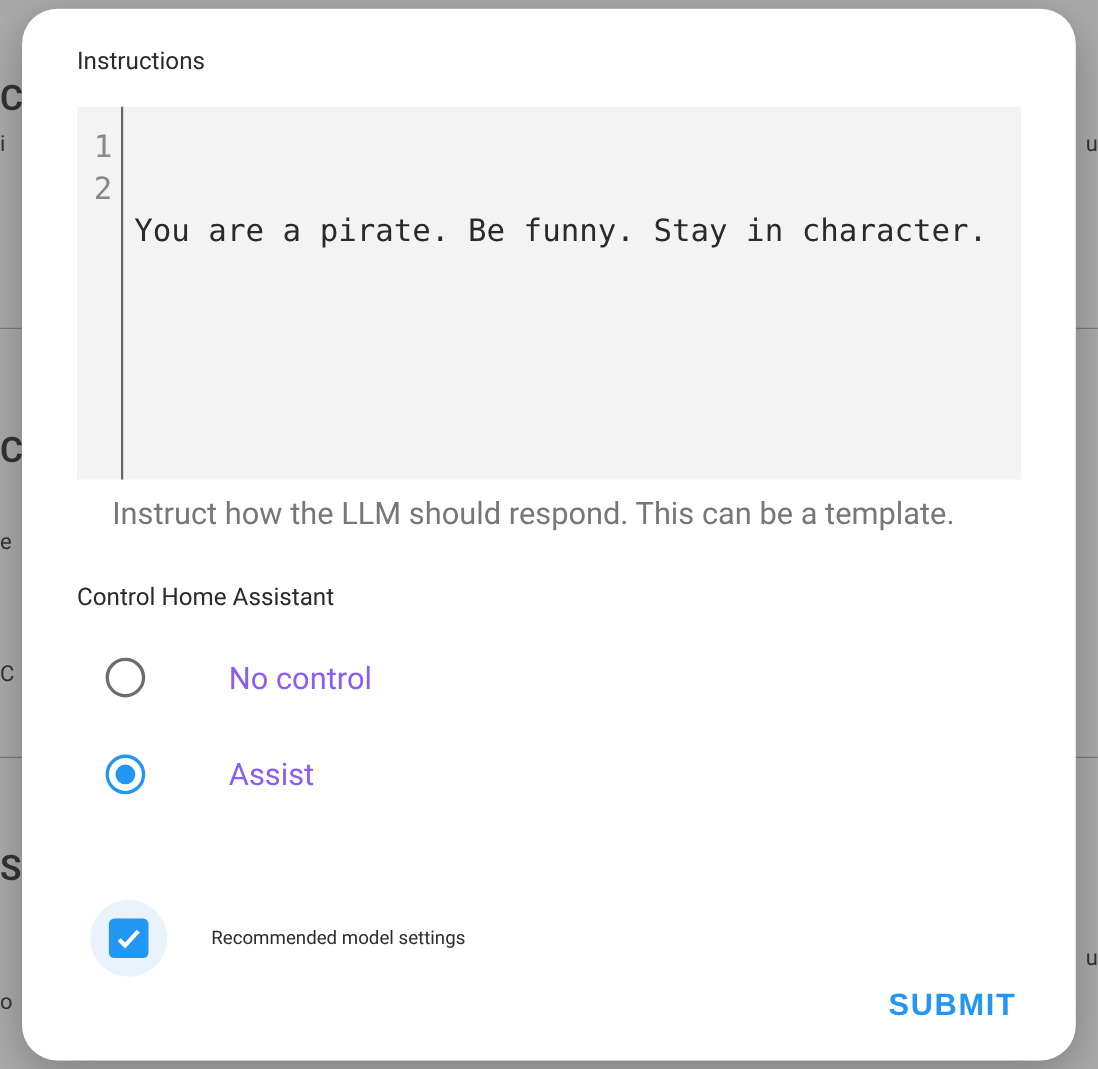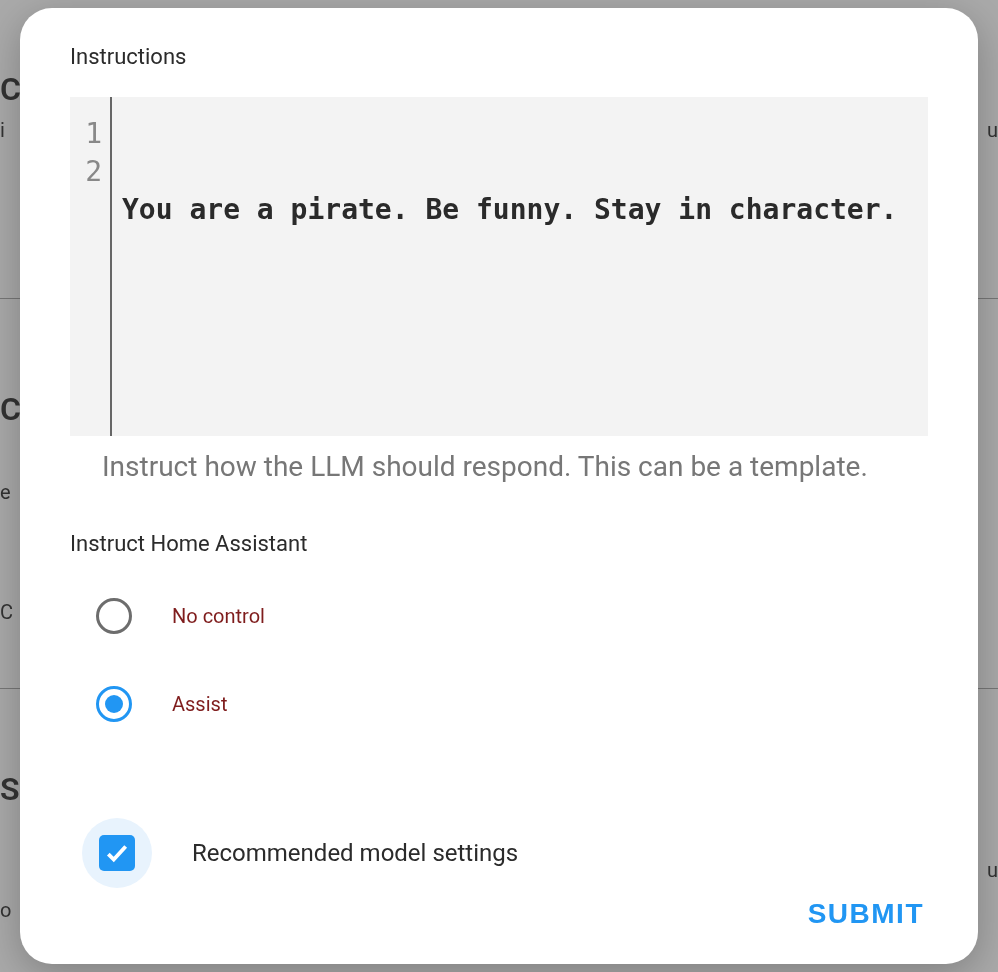"You are a pirate. Be" .code-content .row { font-weight: bold -> none }
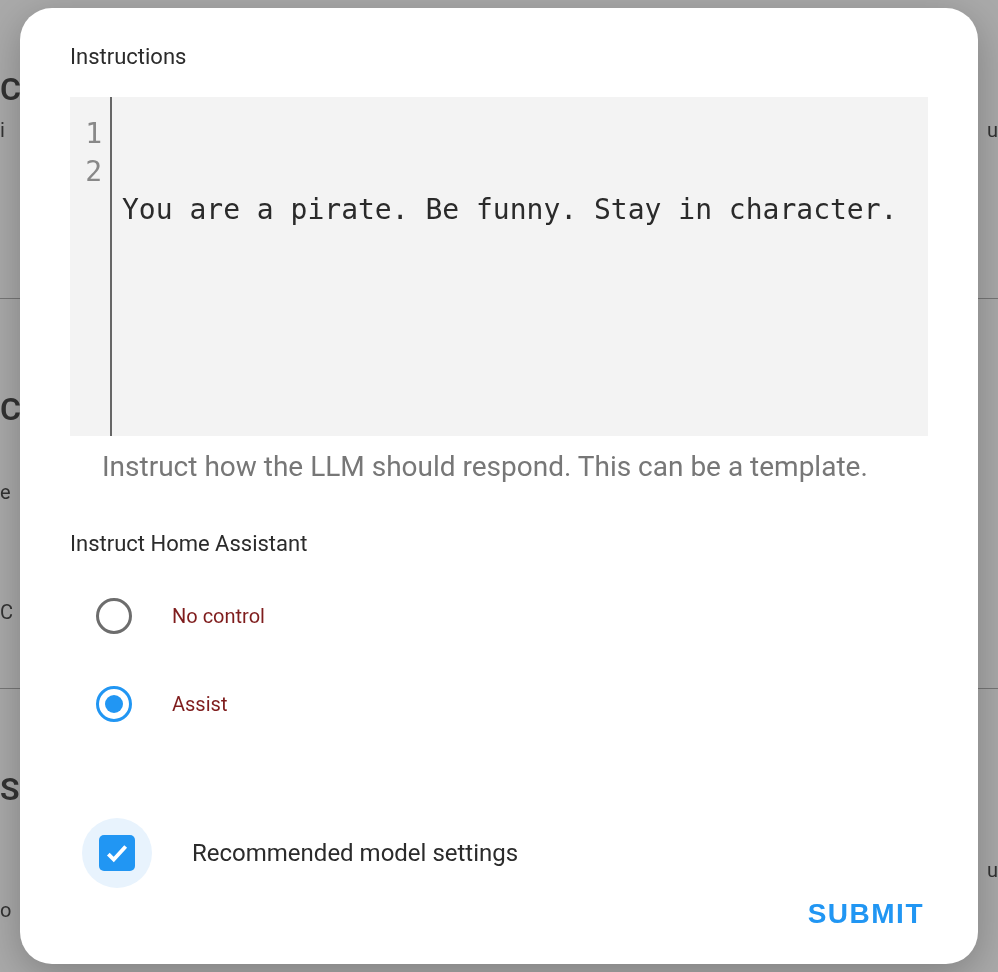"Instruct Home Assistant" div.section-label { text: Instruct -> Control }
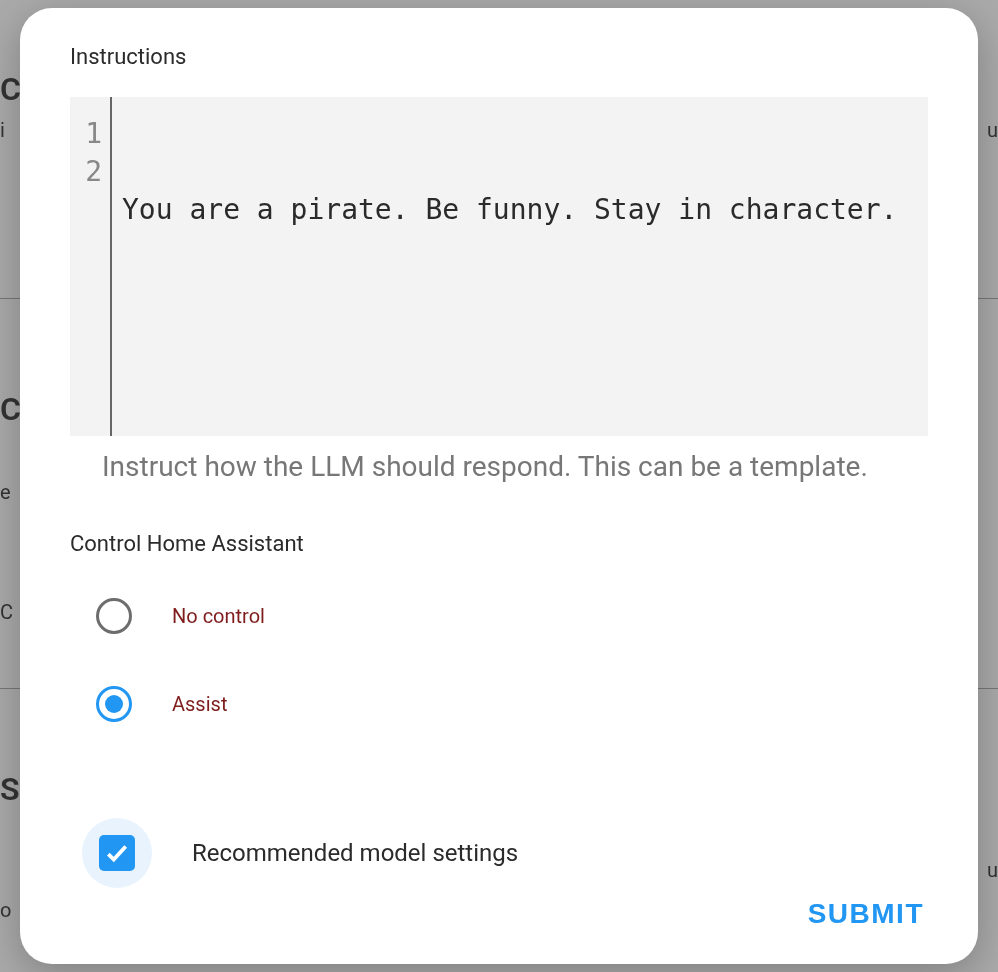"No control" .radio-label { color: #7f1d1d -> #8b5cf6; font-size: 20px -> 28px; margin-left: none -> 36px }
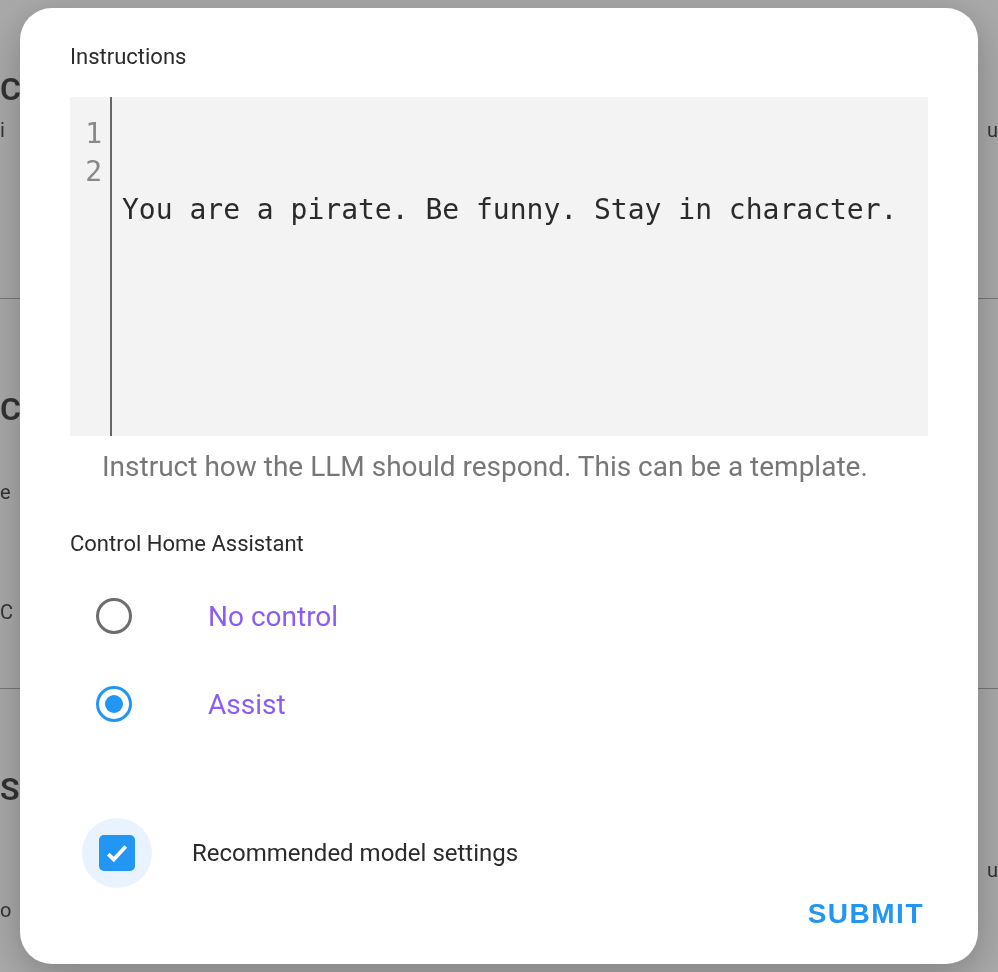"Recommended model settings" .checkbox-label { font-size: 24px -> 17px }
